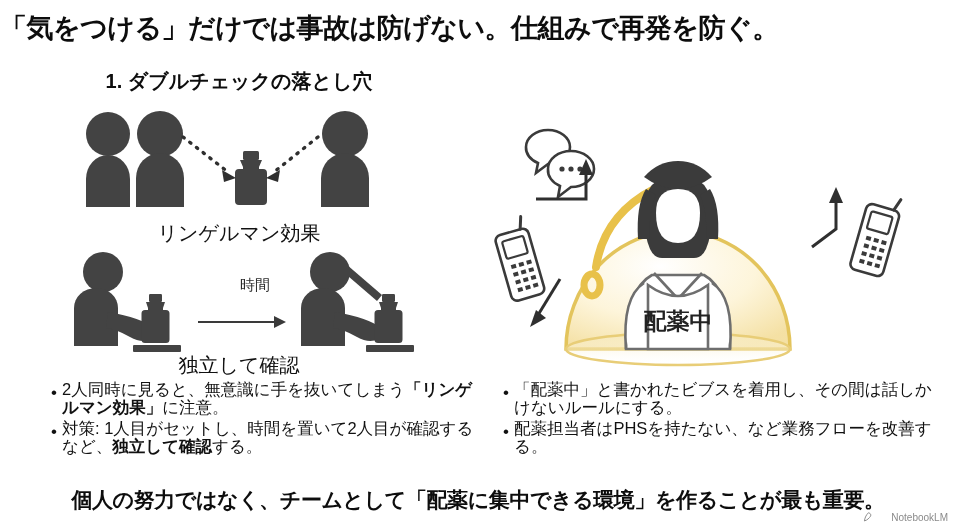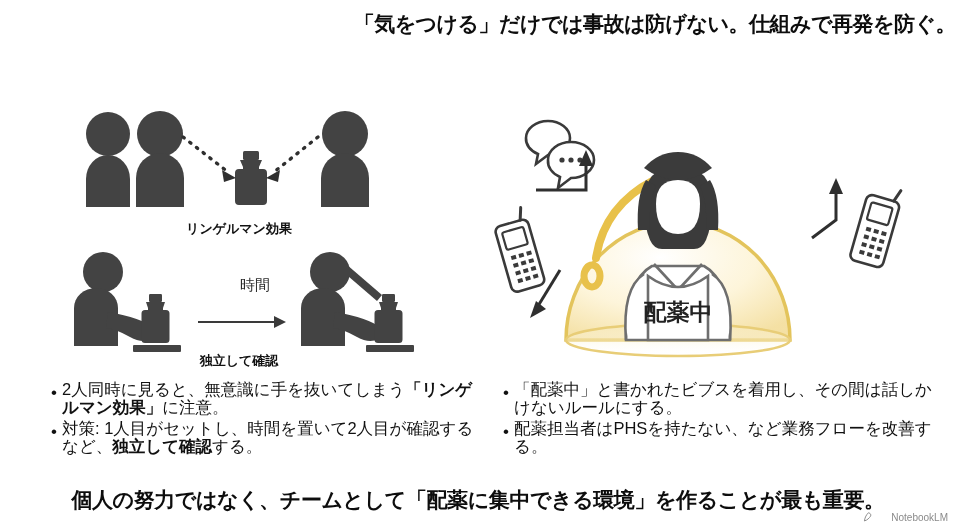"「気をつける」だけでは事故は防げない。仕組みで再発を防ぐ。" .main-title { font-size: 21px -> 27px; text-align: right -> left }
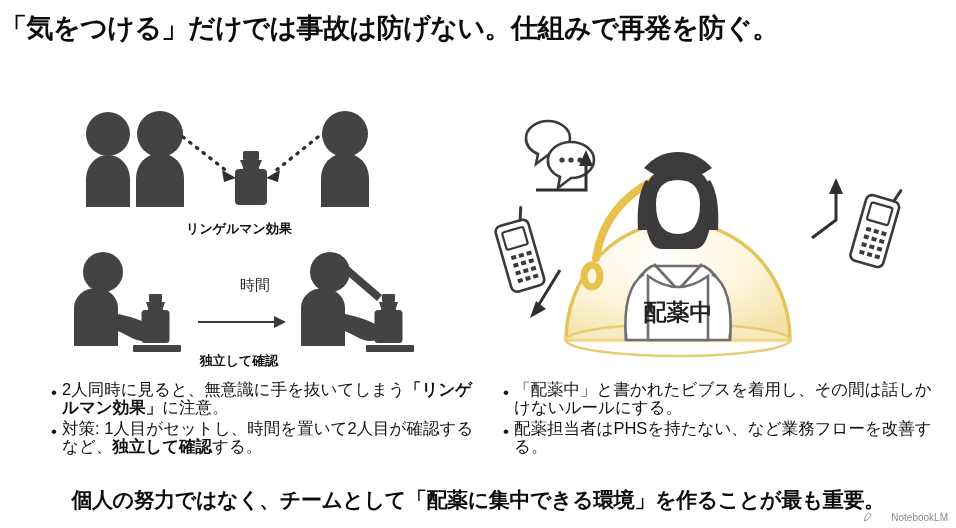"1. ダブルチェックの落とし穴" div.section-heading { html: none -> <div>1. ダブルチェックの落とし穴</div> }
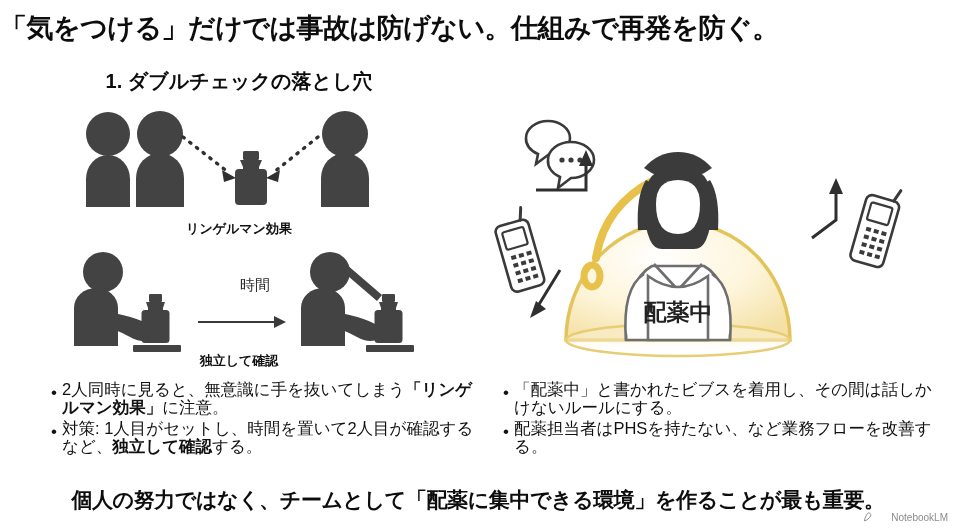"リンゲルマン効果" .caption { font-size: 13px -> 20px; font-weight: bold -> normal }
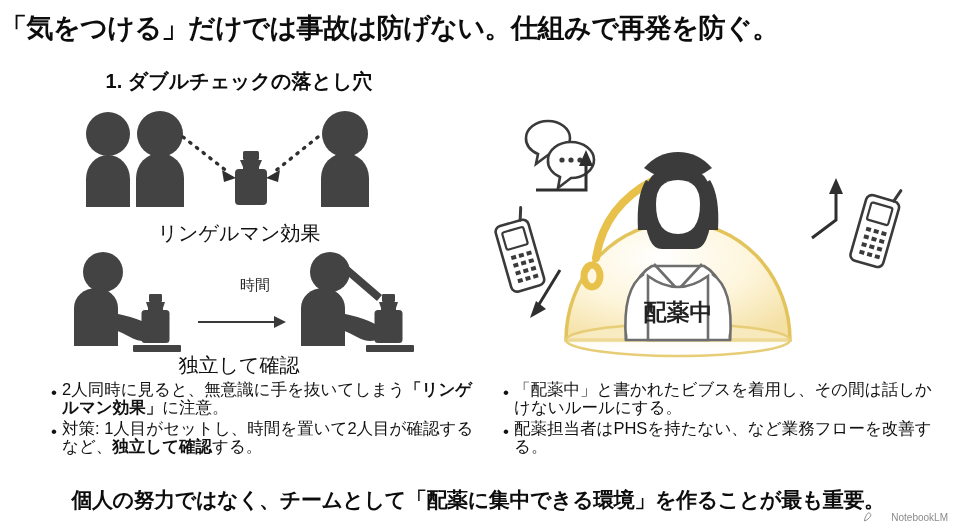"配薬中" .illus-right { top: 46px -> 55px }
